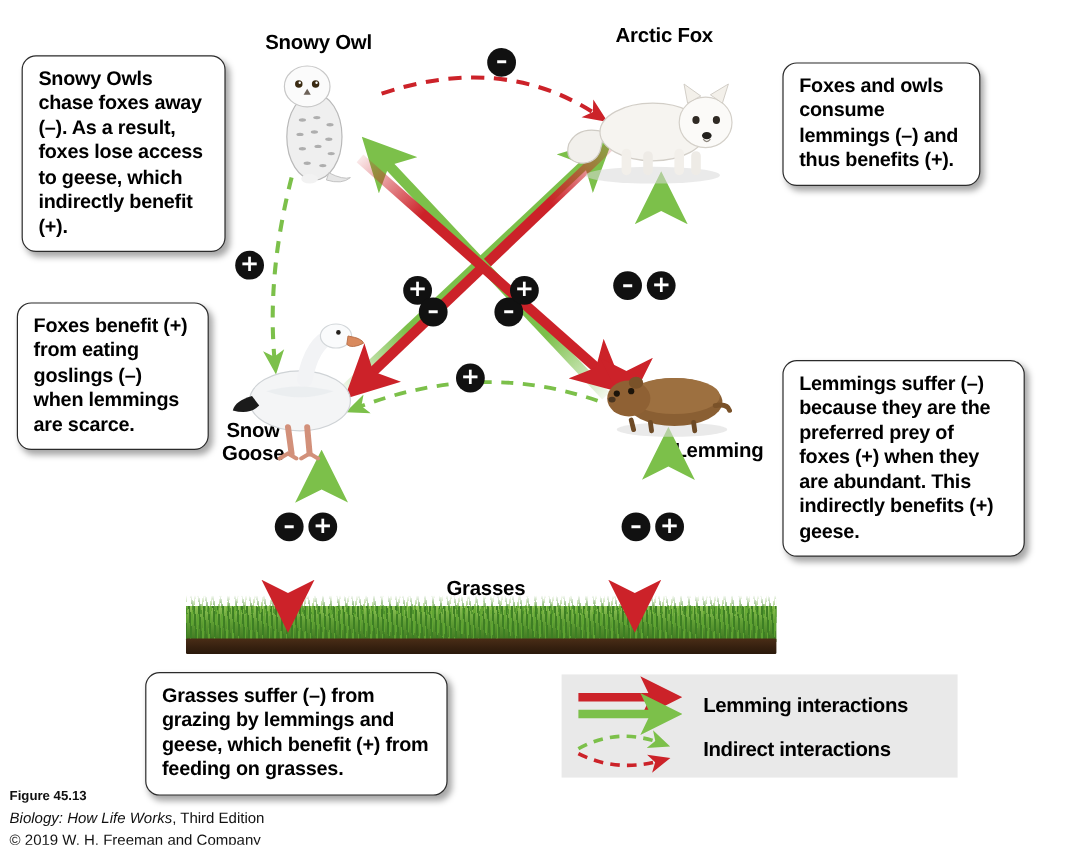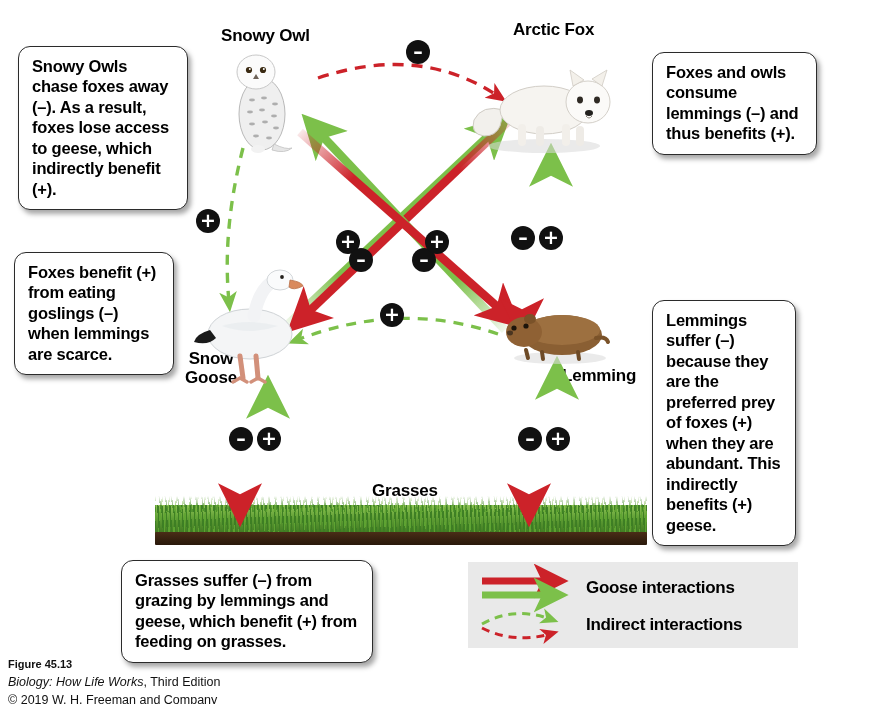"Lemmings suffer (–) because they" div.callout { width: 144px -> 202px }
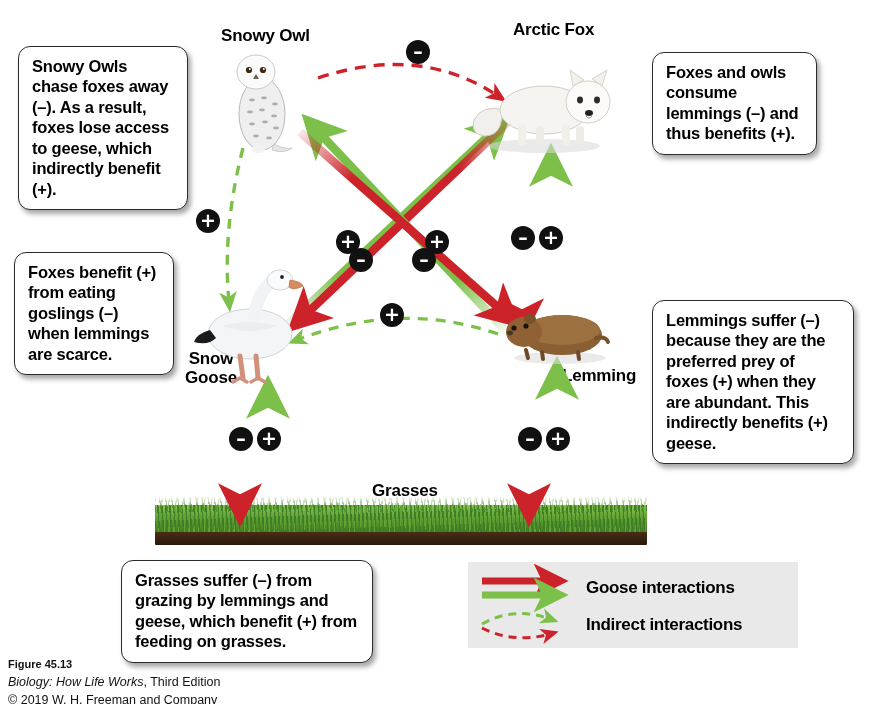"Goose interactions" div.legend-text { text: Goose -> Lemming }
